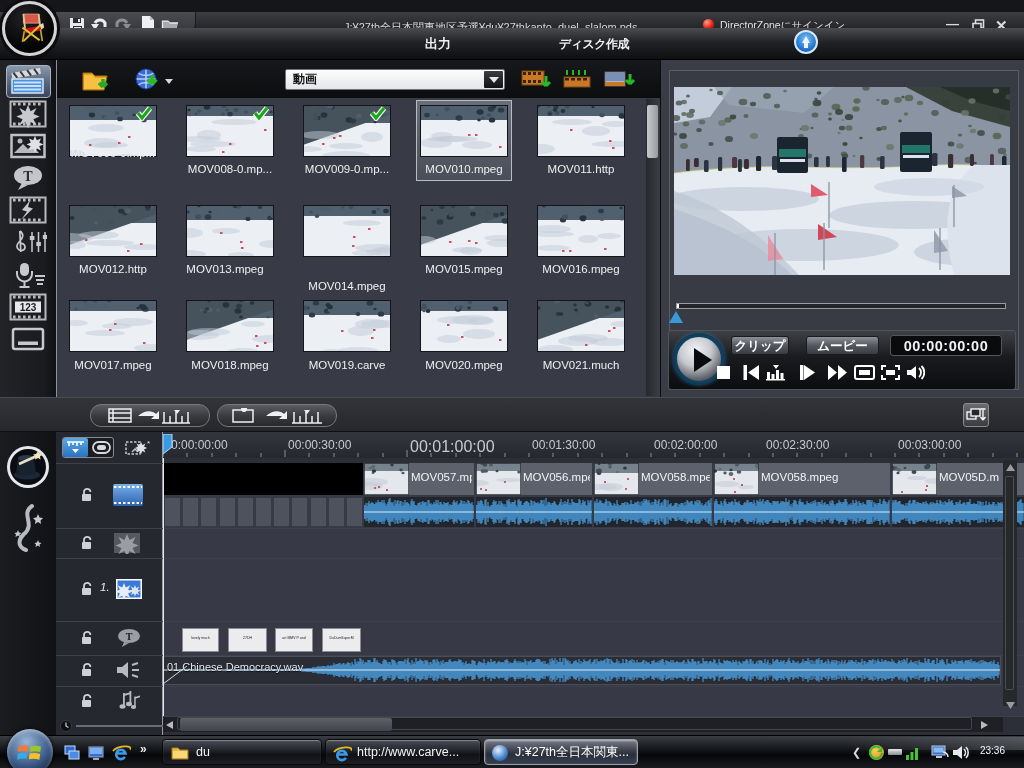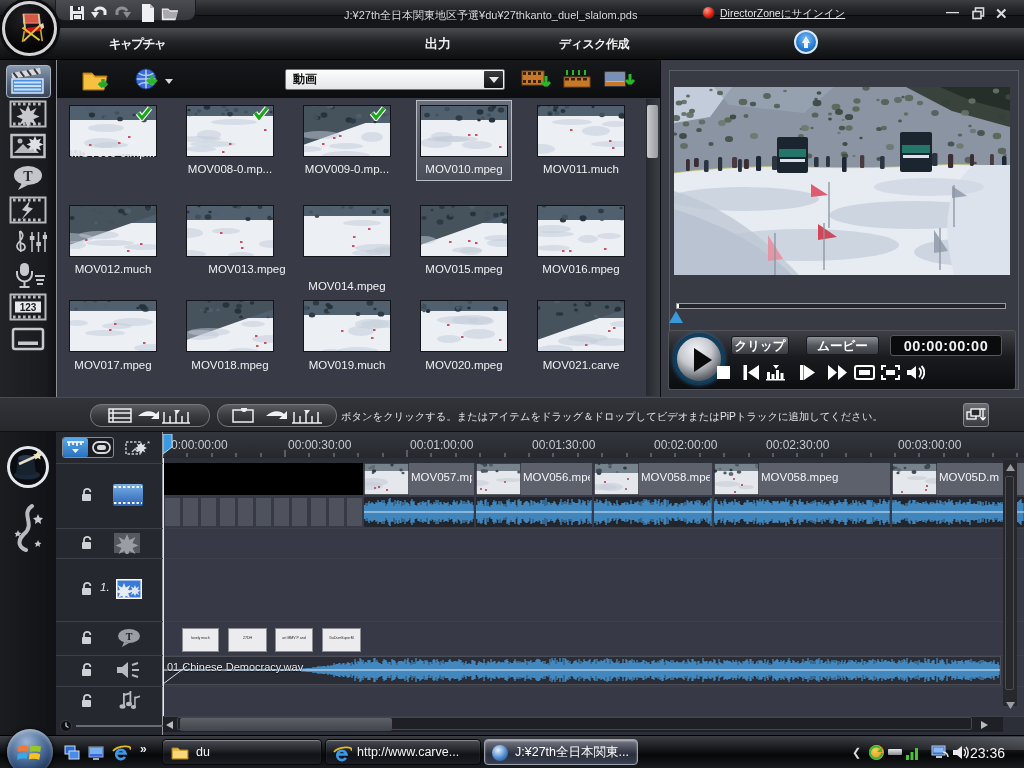"J:¥27th全日本関東地区予選¥du¥27thkanto_duel_slalo" #titlebar { height: 16px -> 28px; top: 0 -> 12px }
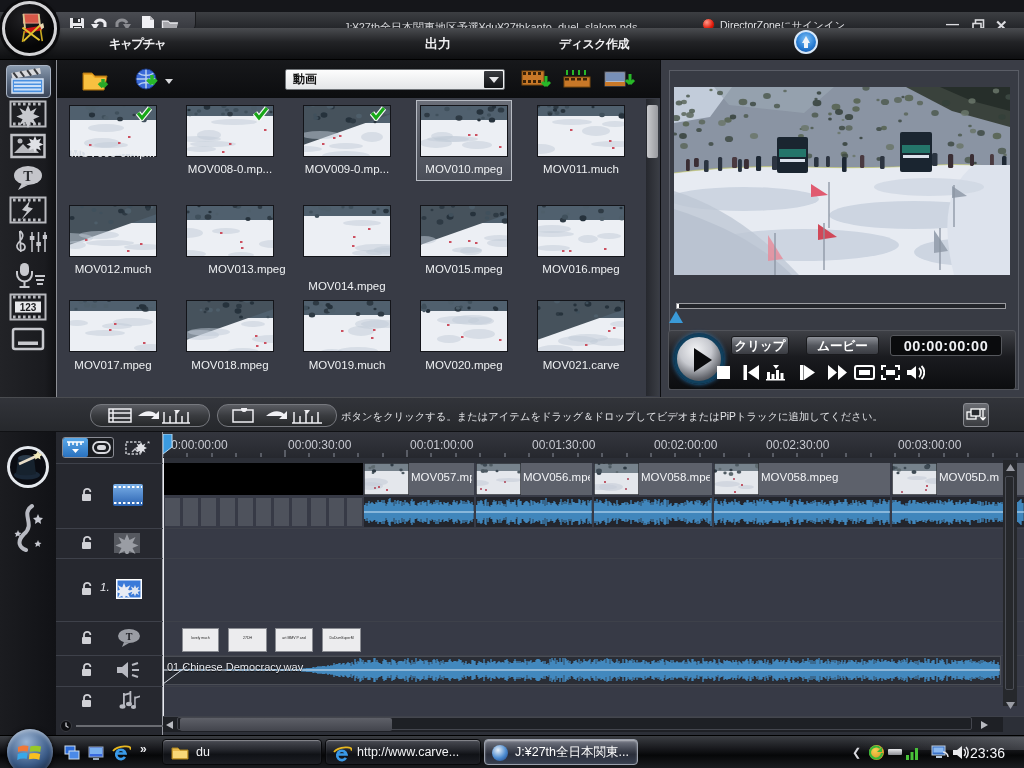"キャプチャ" div.tab { html: <div>キャプチャ</div> -> none }
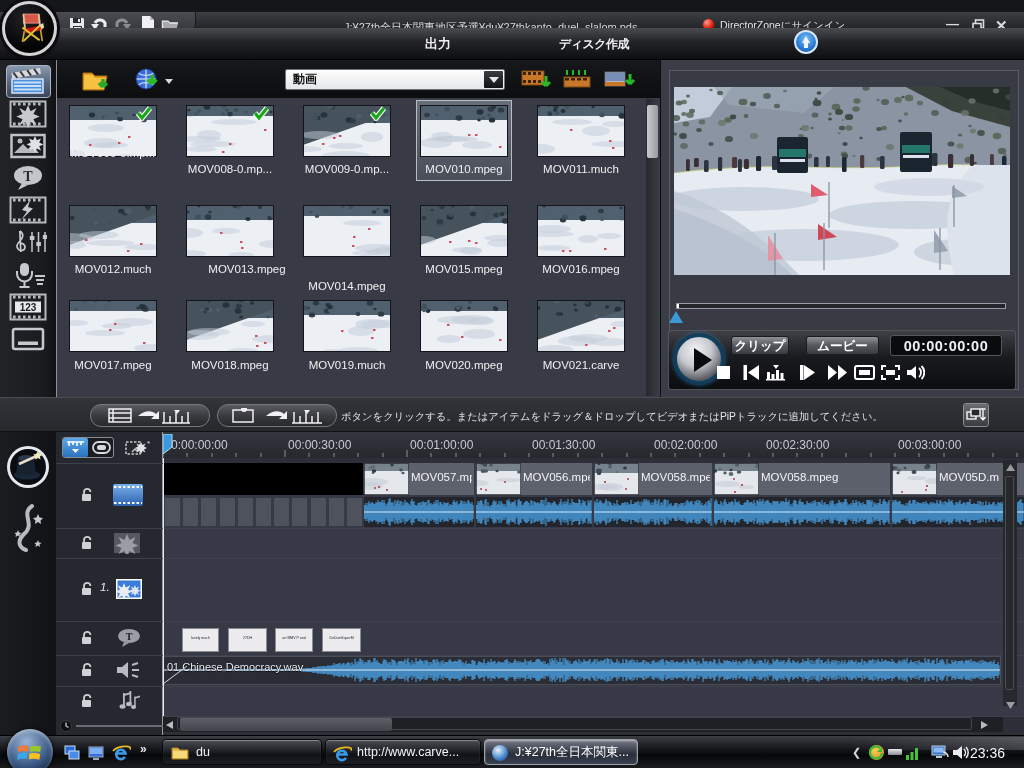"MOV011.much" div.tlabel { text: MOV011.much -> MOV011.http }
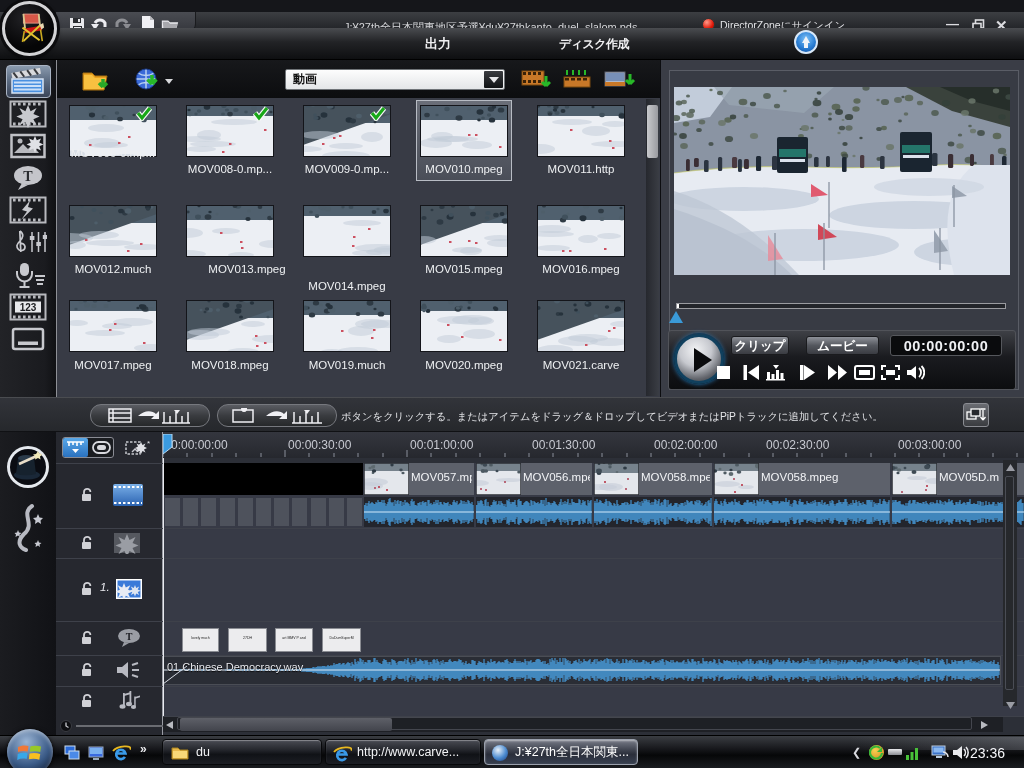"MOV012.much" div.tlabel { text: MOV012.much -> MOV012.http }
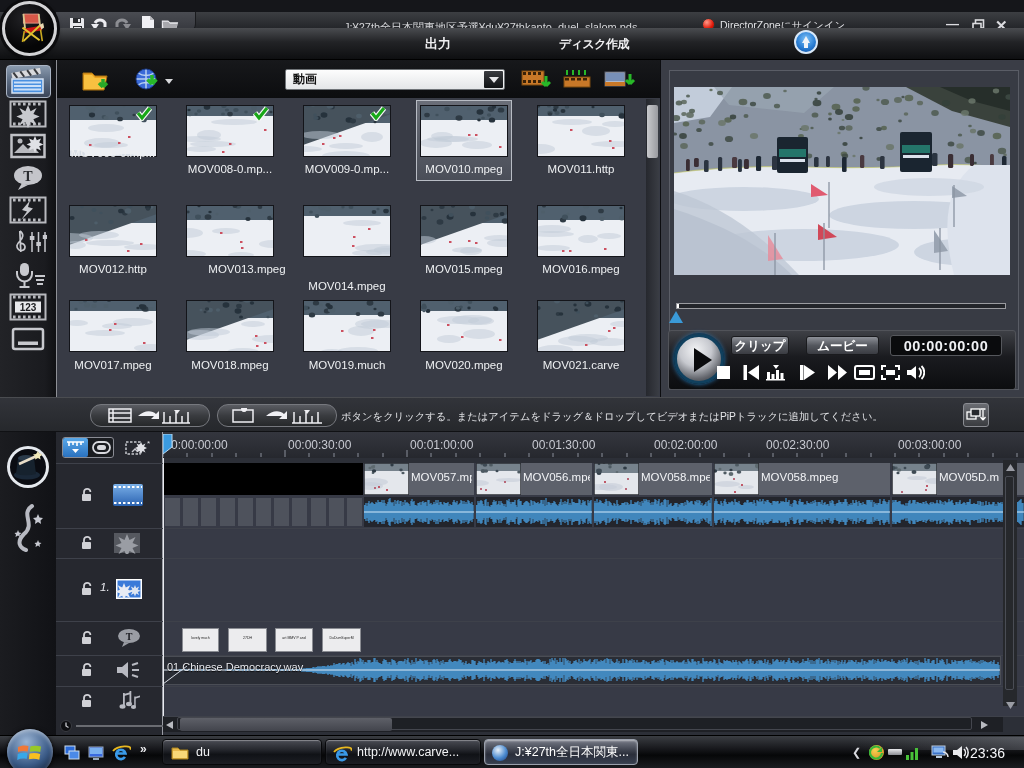"MOV013.mpeg" div.tlabel { left: 130px -> 108px }
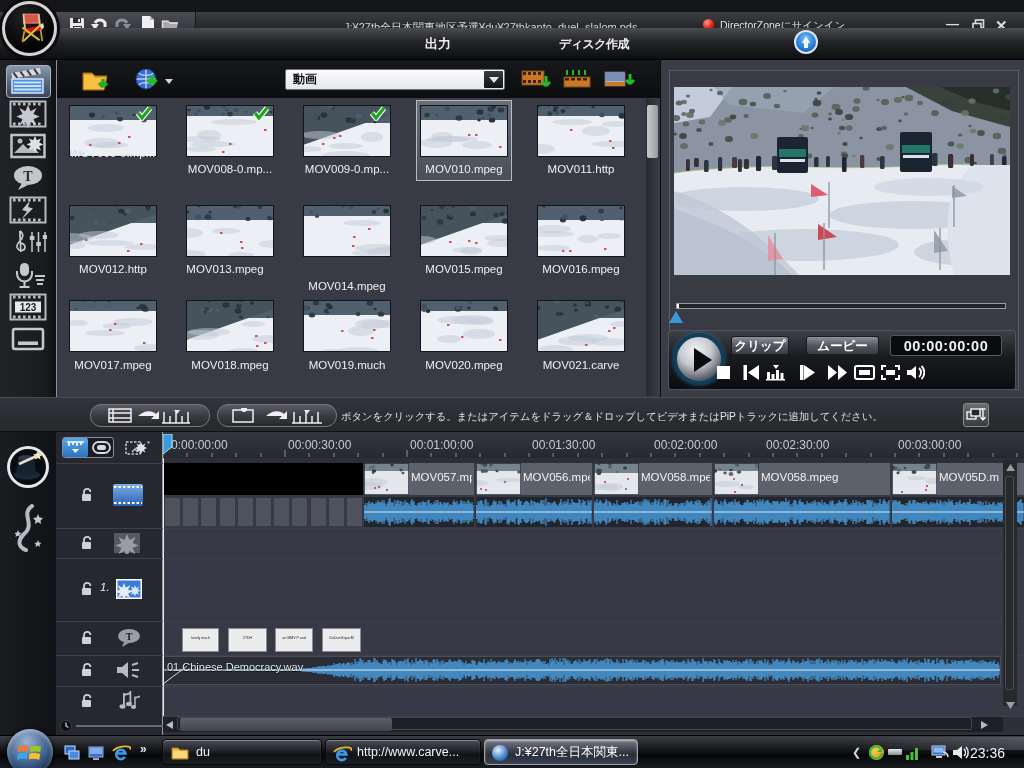"MOV019.much" div.tlabel { text: MOV019.much -> MOV019.carve }
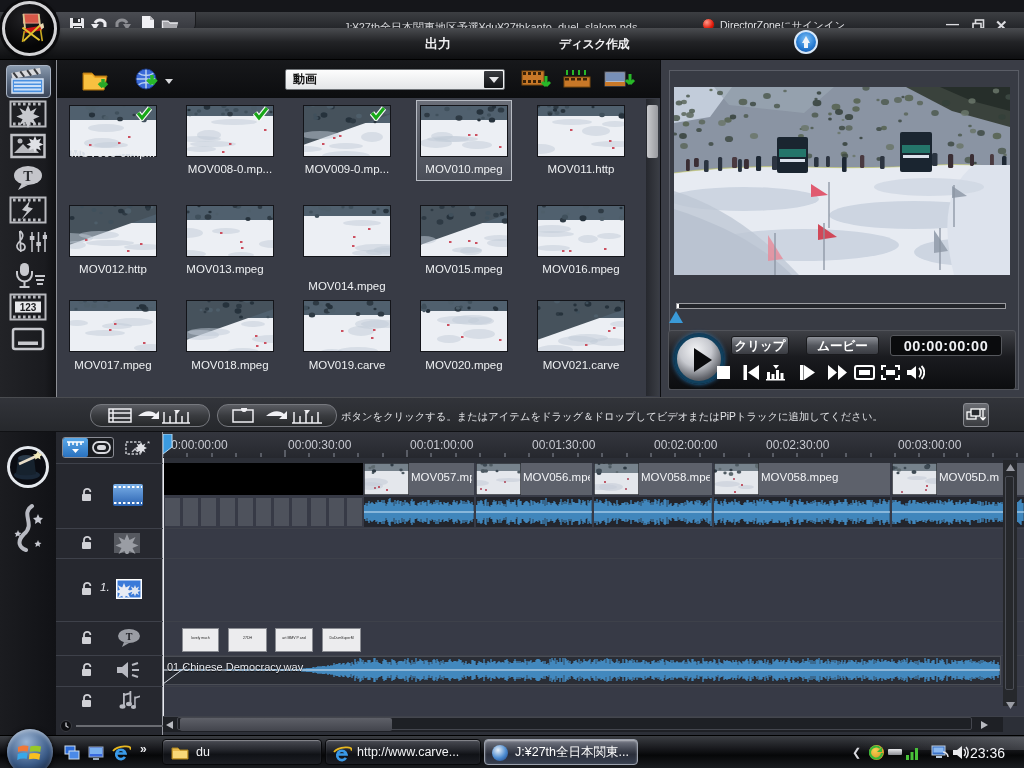"MOV021.carve" div.tlabel { text: MOV021.carve -> MOV021.much }
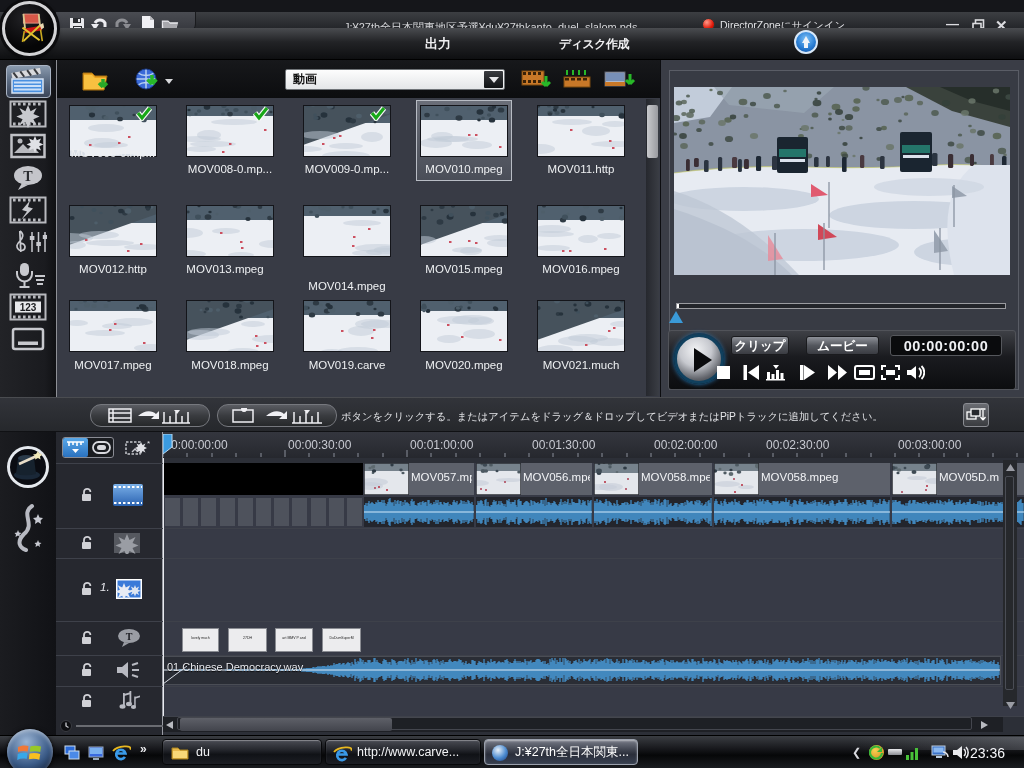"ボタンをクリックする。またはアイテムをドラッグ＆ドロップしてビデオまたはPiPト" div { html: <div>ボタンをクリックする。またはアイテムをドラッグ＆ドロップしてビデオまたはPiPトラックに追加してください。</div> -> none }
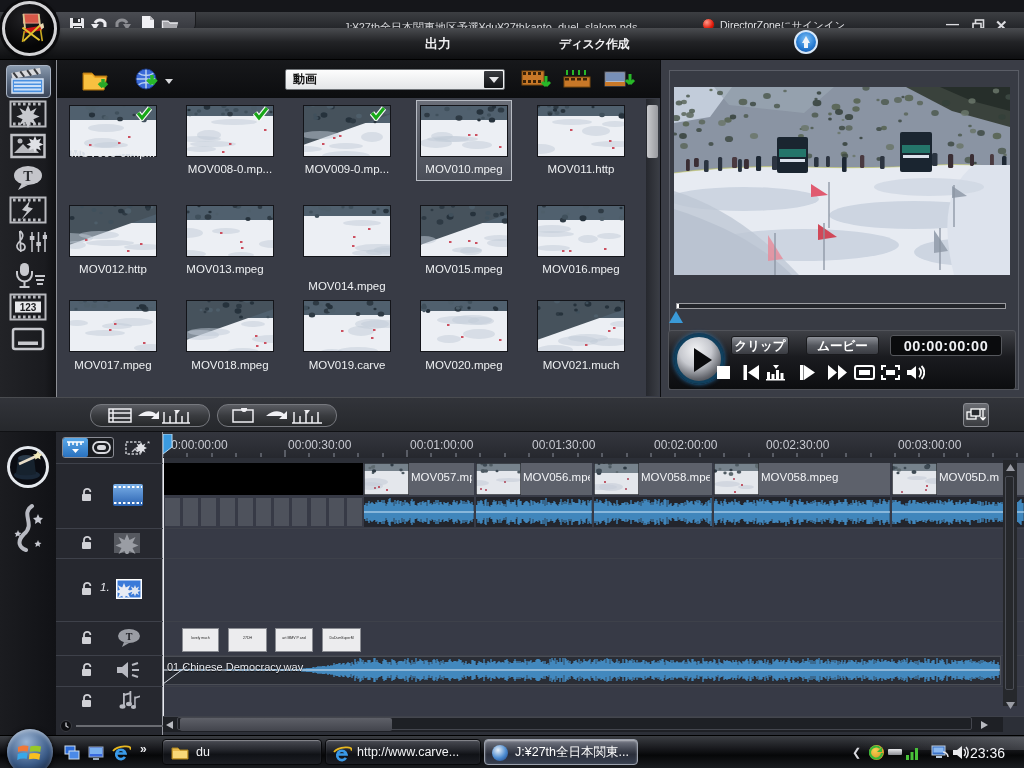"00:01:00:00" div { font-size: 12px -> 16px }
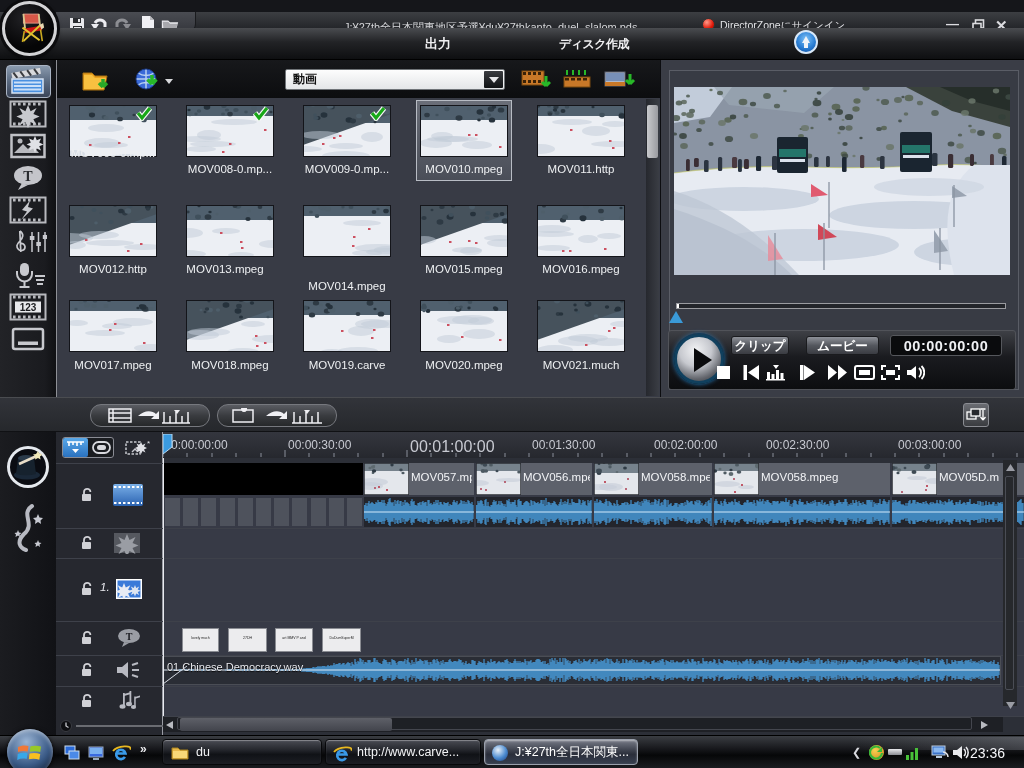"23:36" #clock { font-size: 14px -> 10px }
